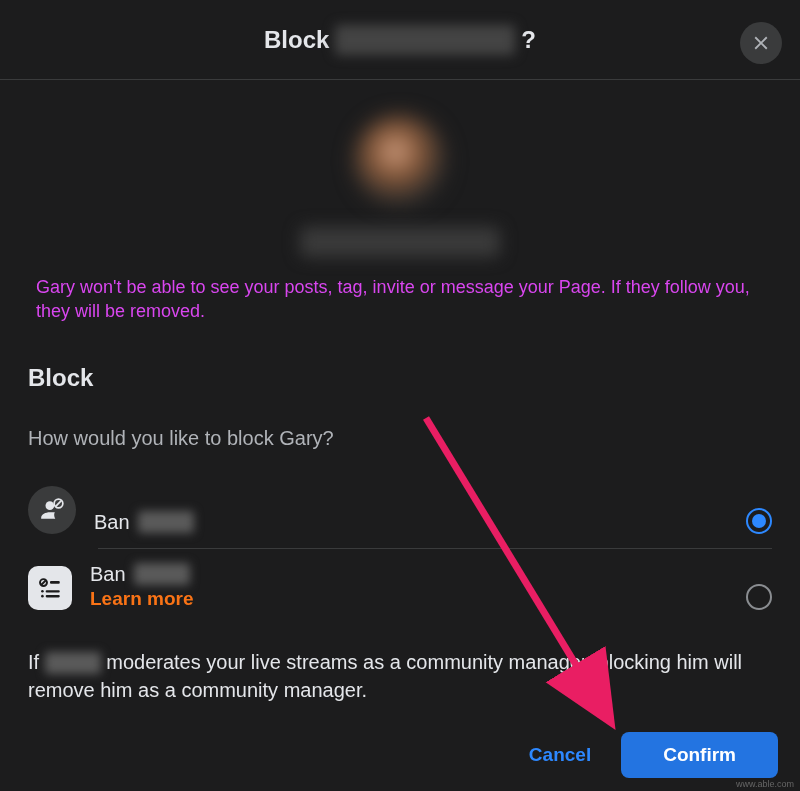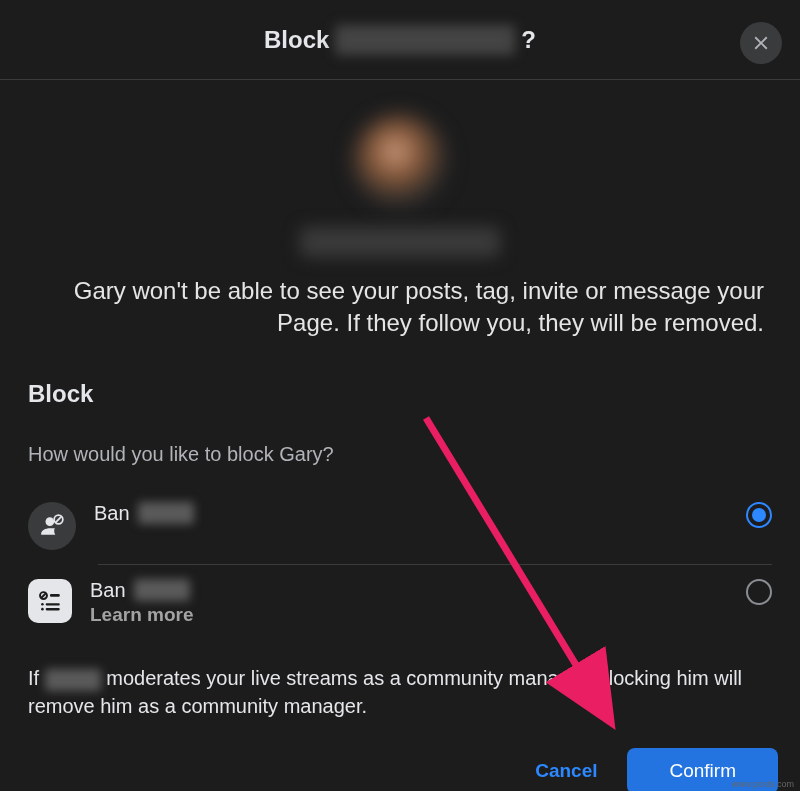"Gary won't be able to" .description { color: #e5e5e5 -> #d946ef; font-size: 24px -> 18px; text-align: right -> left }
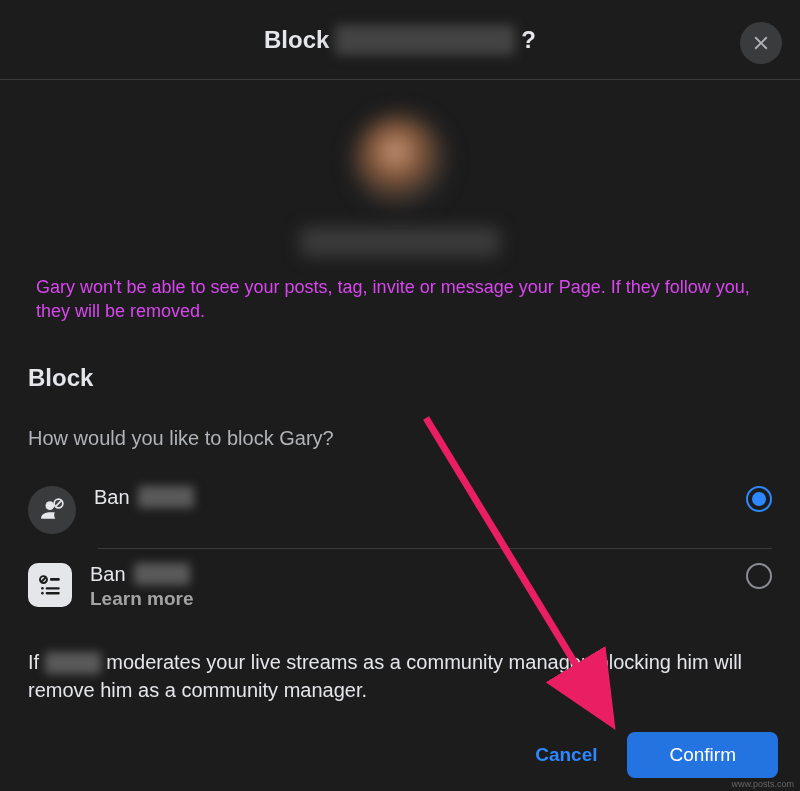"Ban" .option-row { align-items: flex-start -> flex-end }
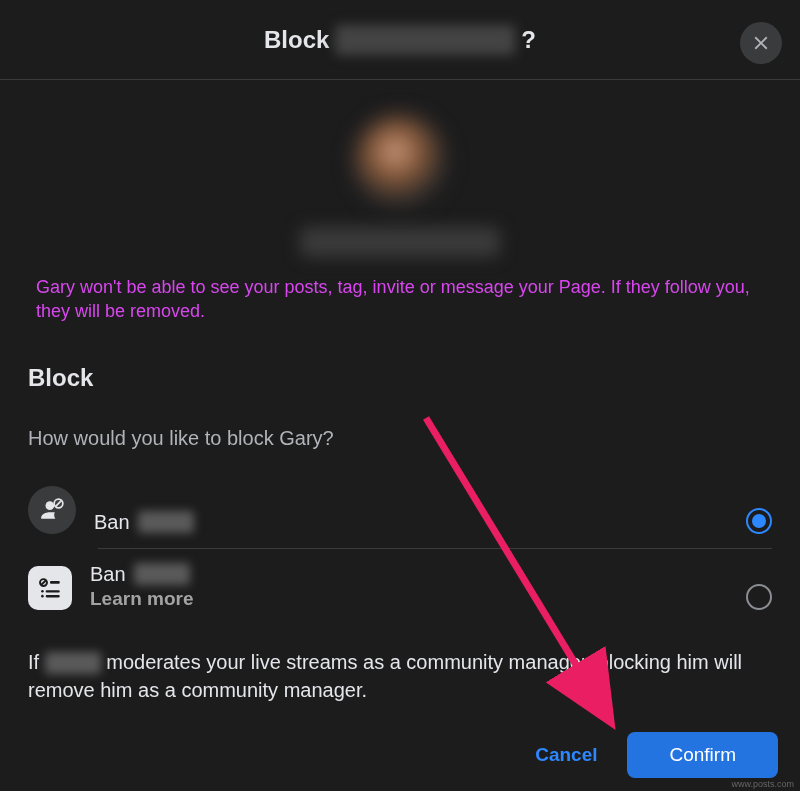"Learn more" .learn-more { color: #a3a3a3 -> #f97316 }
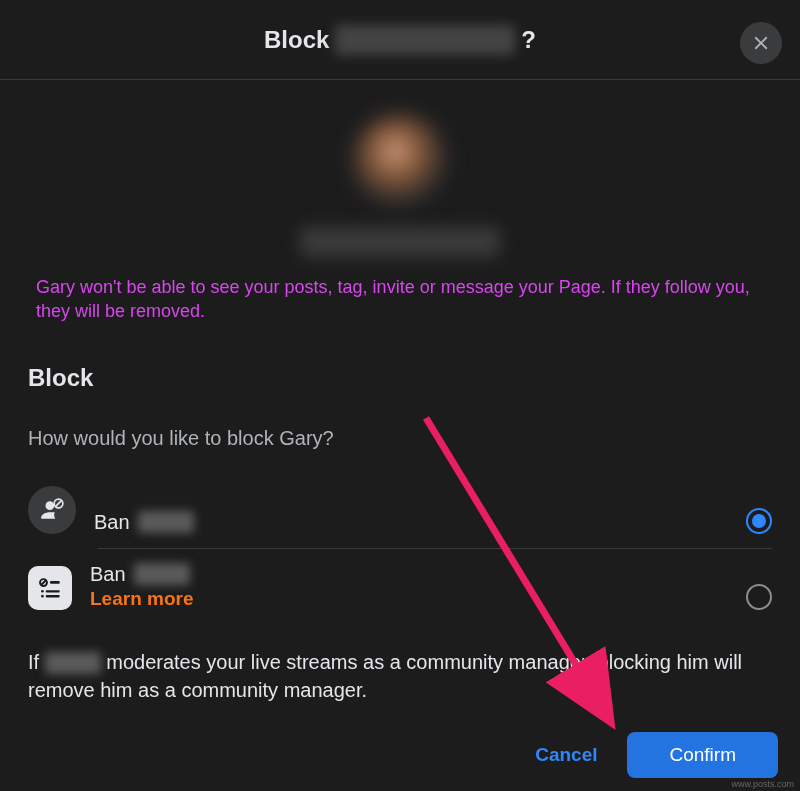"Confirm" .btn-confirm { font-weight: 400 -> 700 }
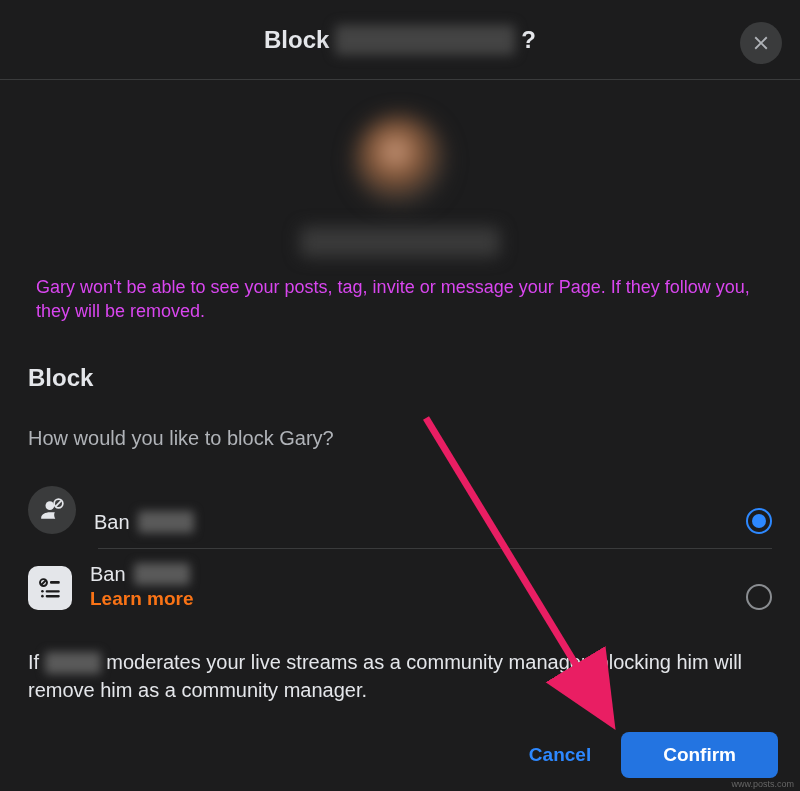"www.posts.com" div.watermark { text: www.posts.com -> www.able.com }
